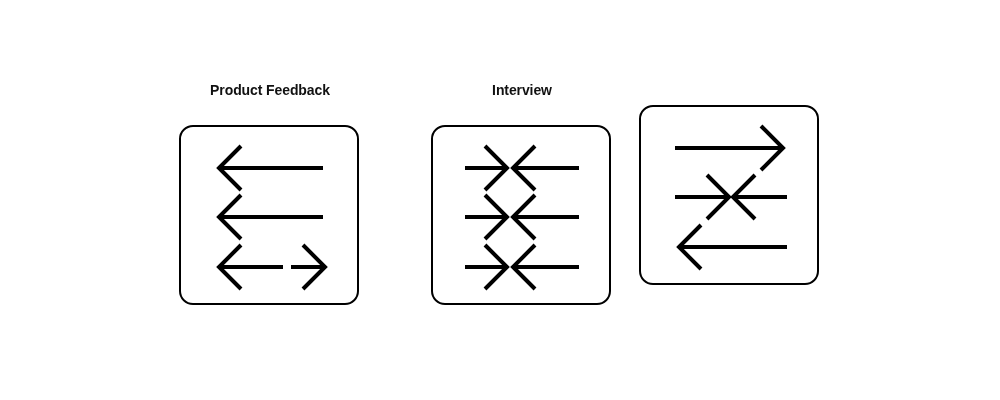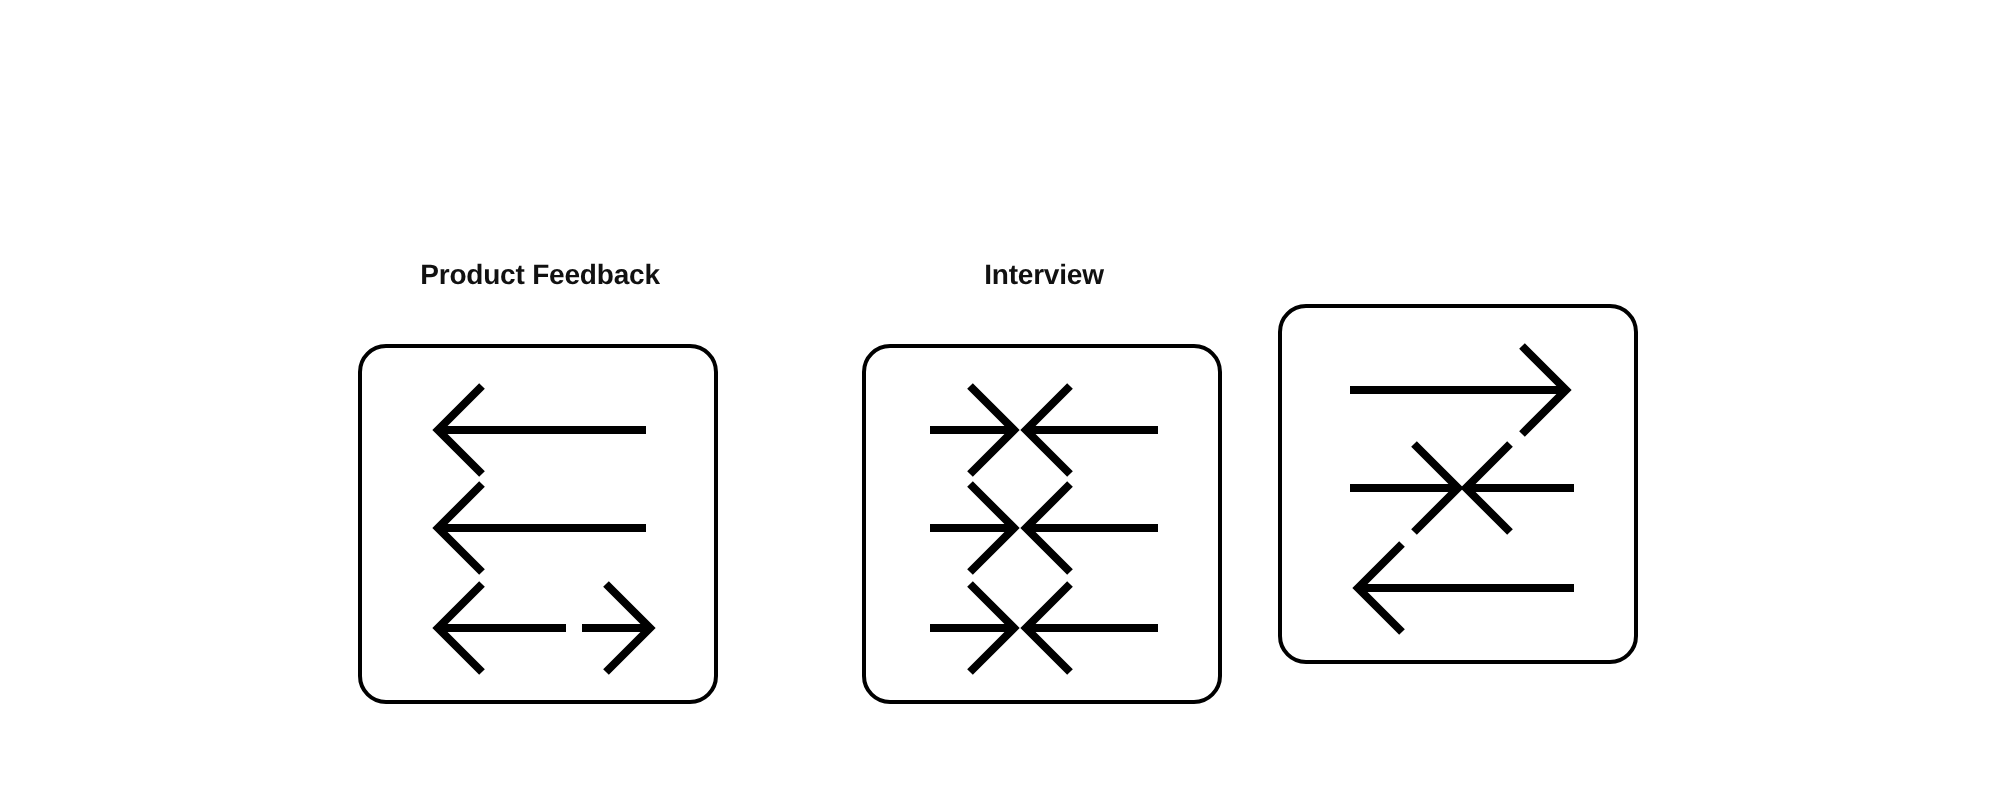"Product Feedback" .panel { margin-top: 47px -> none }
